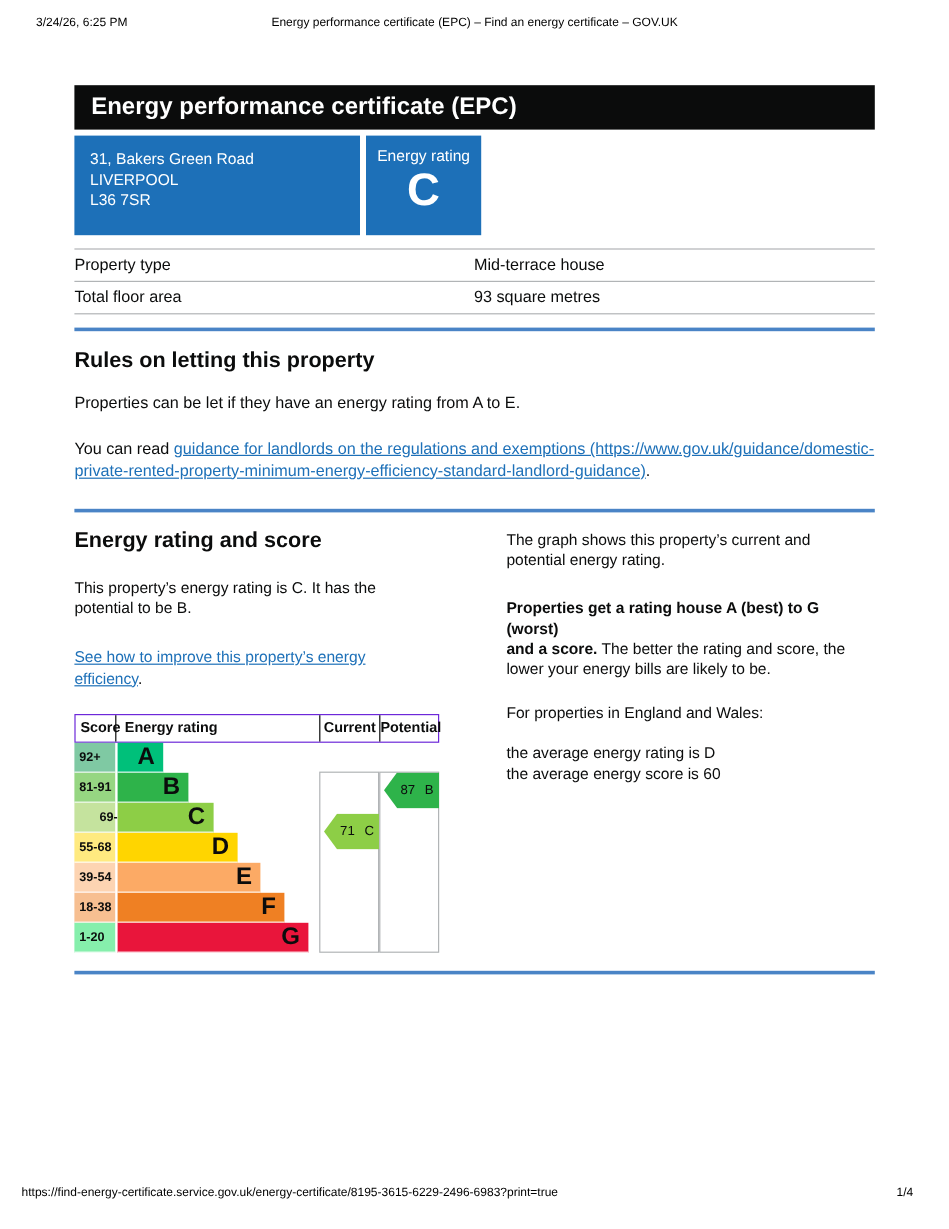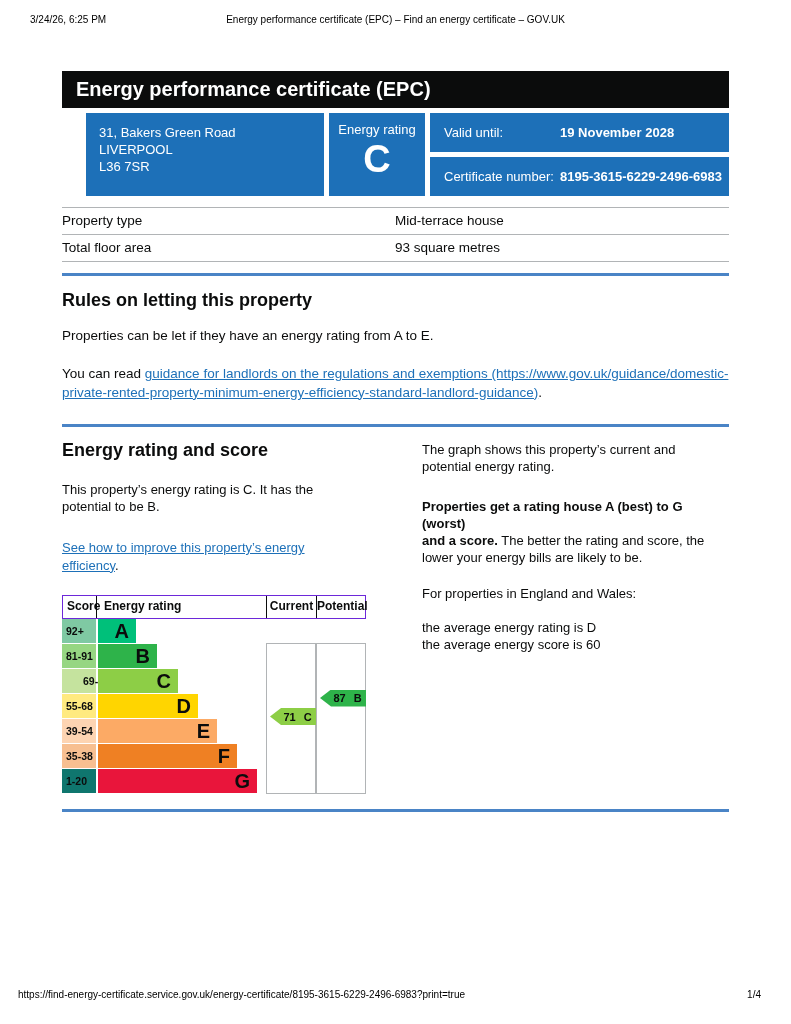"31, Bakers Green Road" .addr-box { margin-left: 24px -> none }
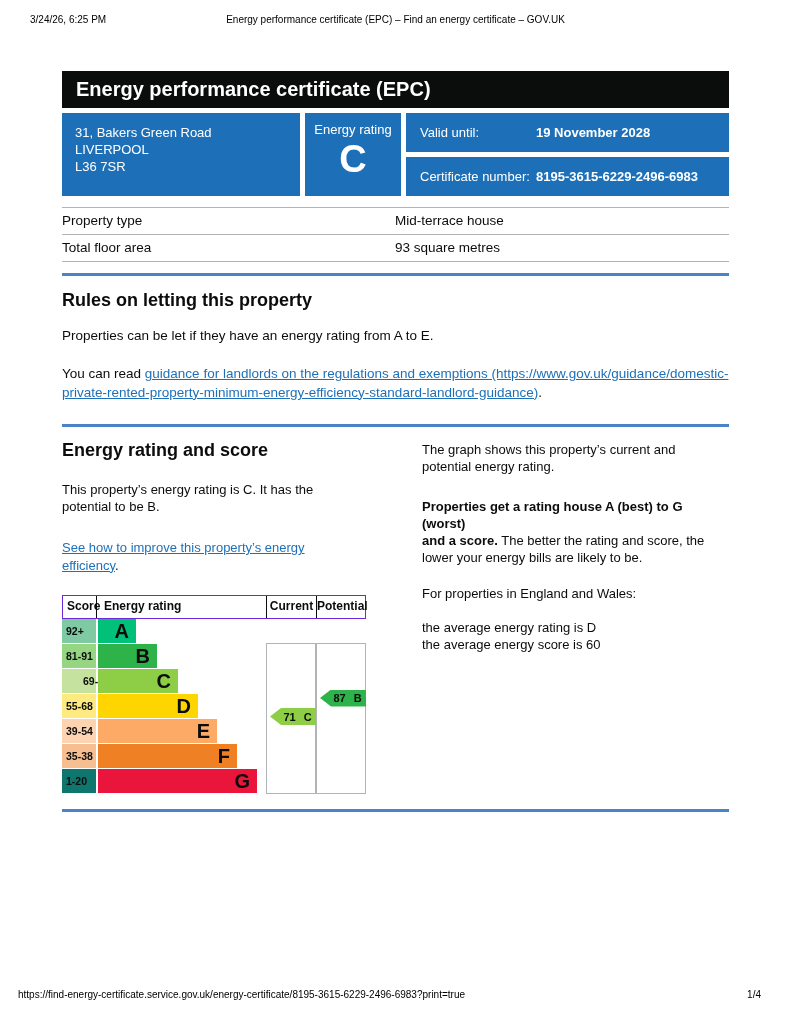"Valid until:" div.valid-col { html: <div> <div> <span>Valid until:</span> <span>19 November 2028</span> </div> <div> <span>Certificate number:</span> <span>8195-3615-6229-2496-6983</span> </div> </div> -> none }
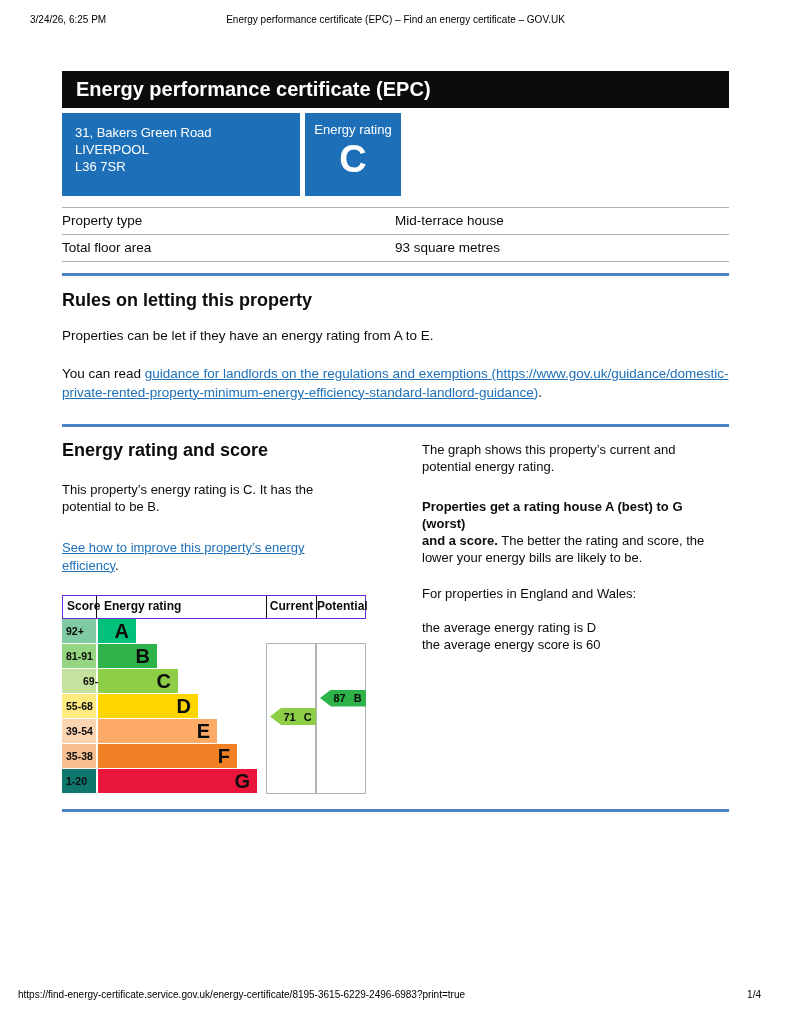"87 B" .rating-arrow { font-weight: bold -> normal; height: 17px -> 30px; margin-top: 46px -> none }
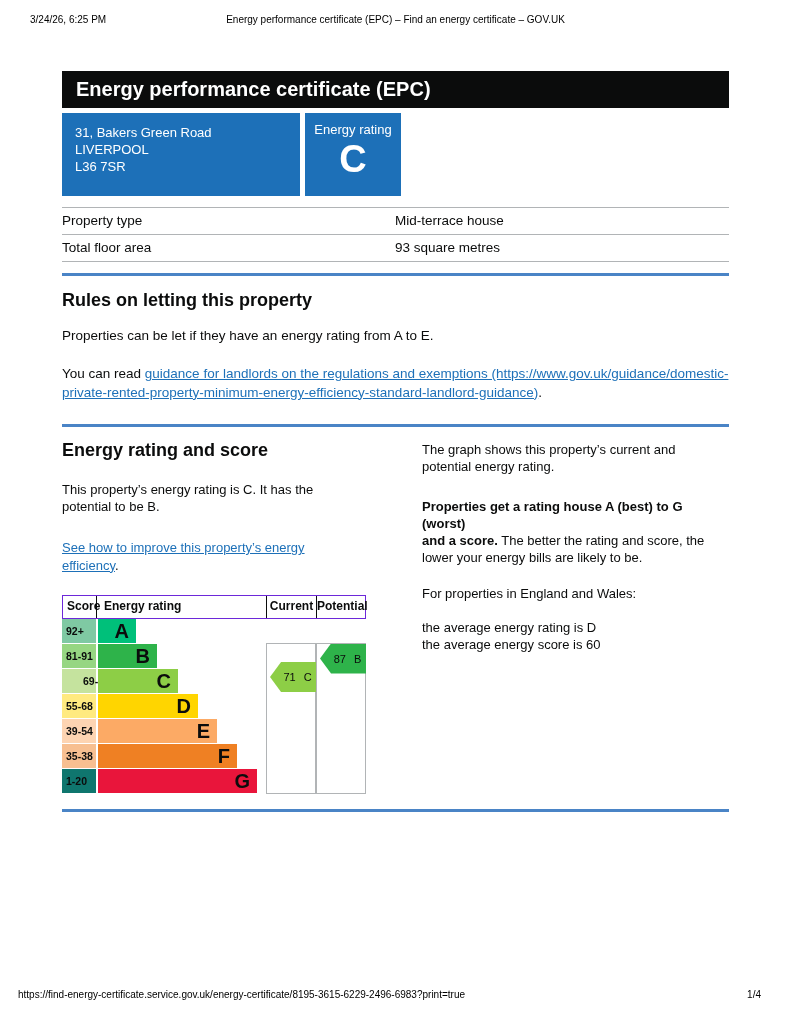"71 C" div.rating-arrow { top: 43px -> 59px }
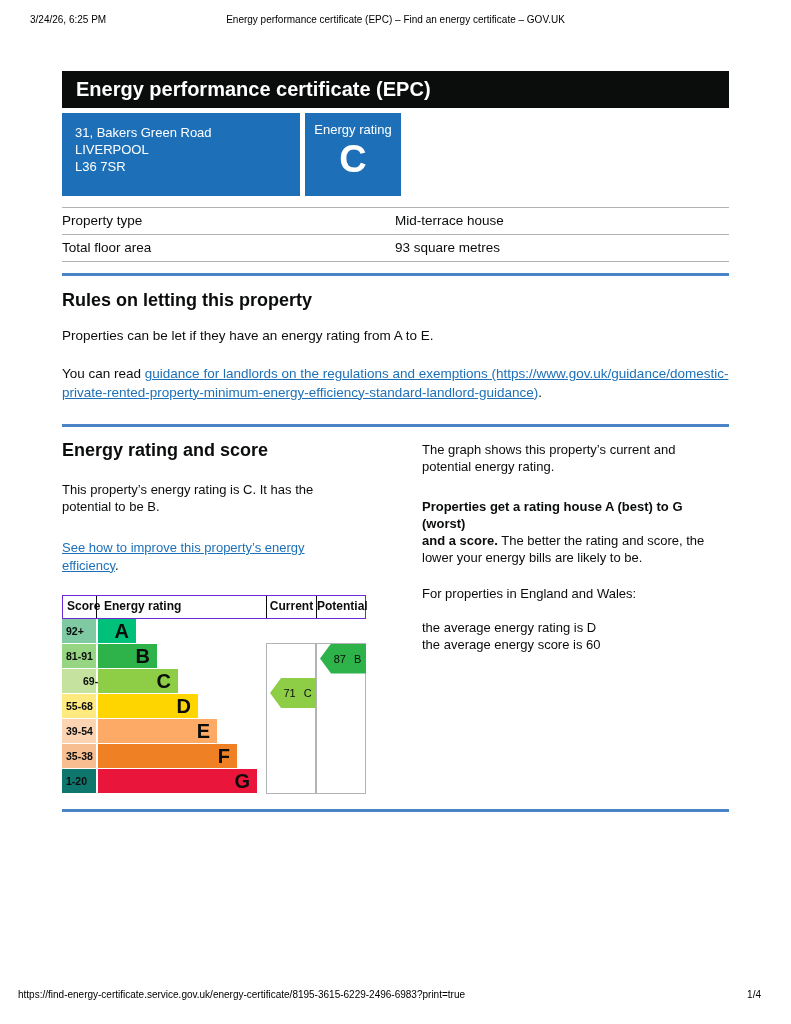"35-38" div.score-cell { text: 35-38 -> 18-38 }
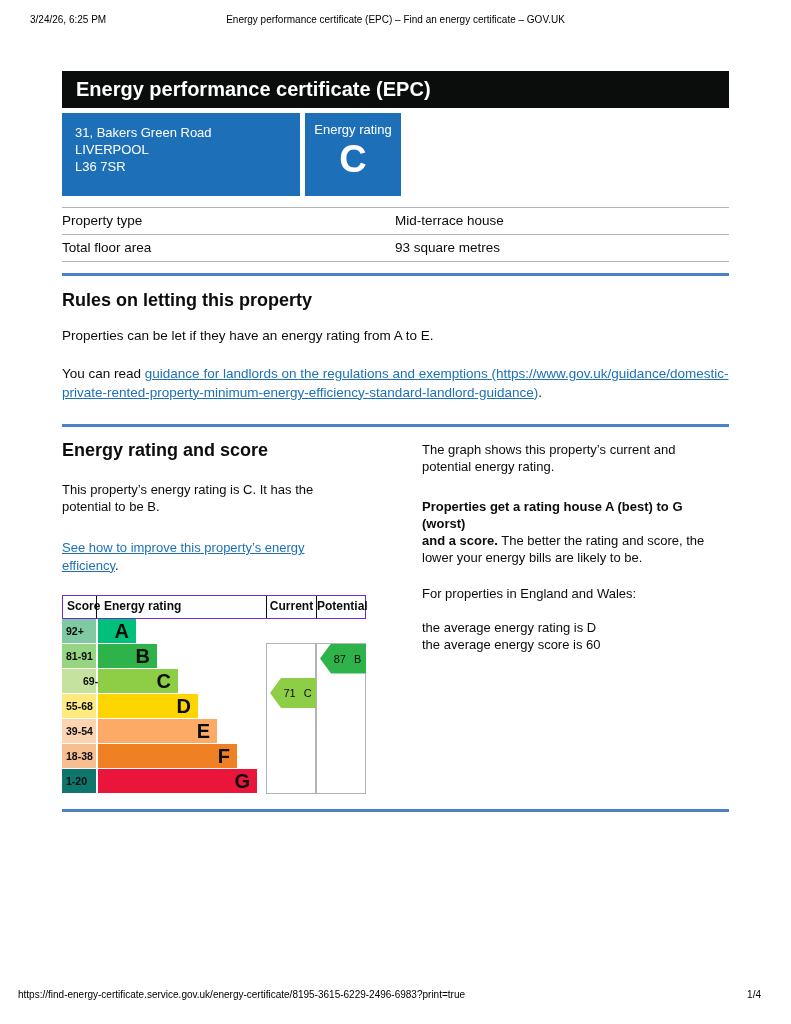"1-20" div.score-cell { background: #0f766e -> #86efac }
